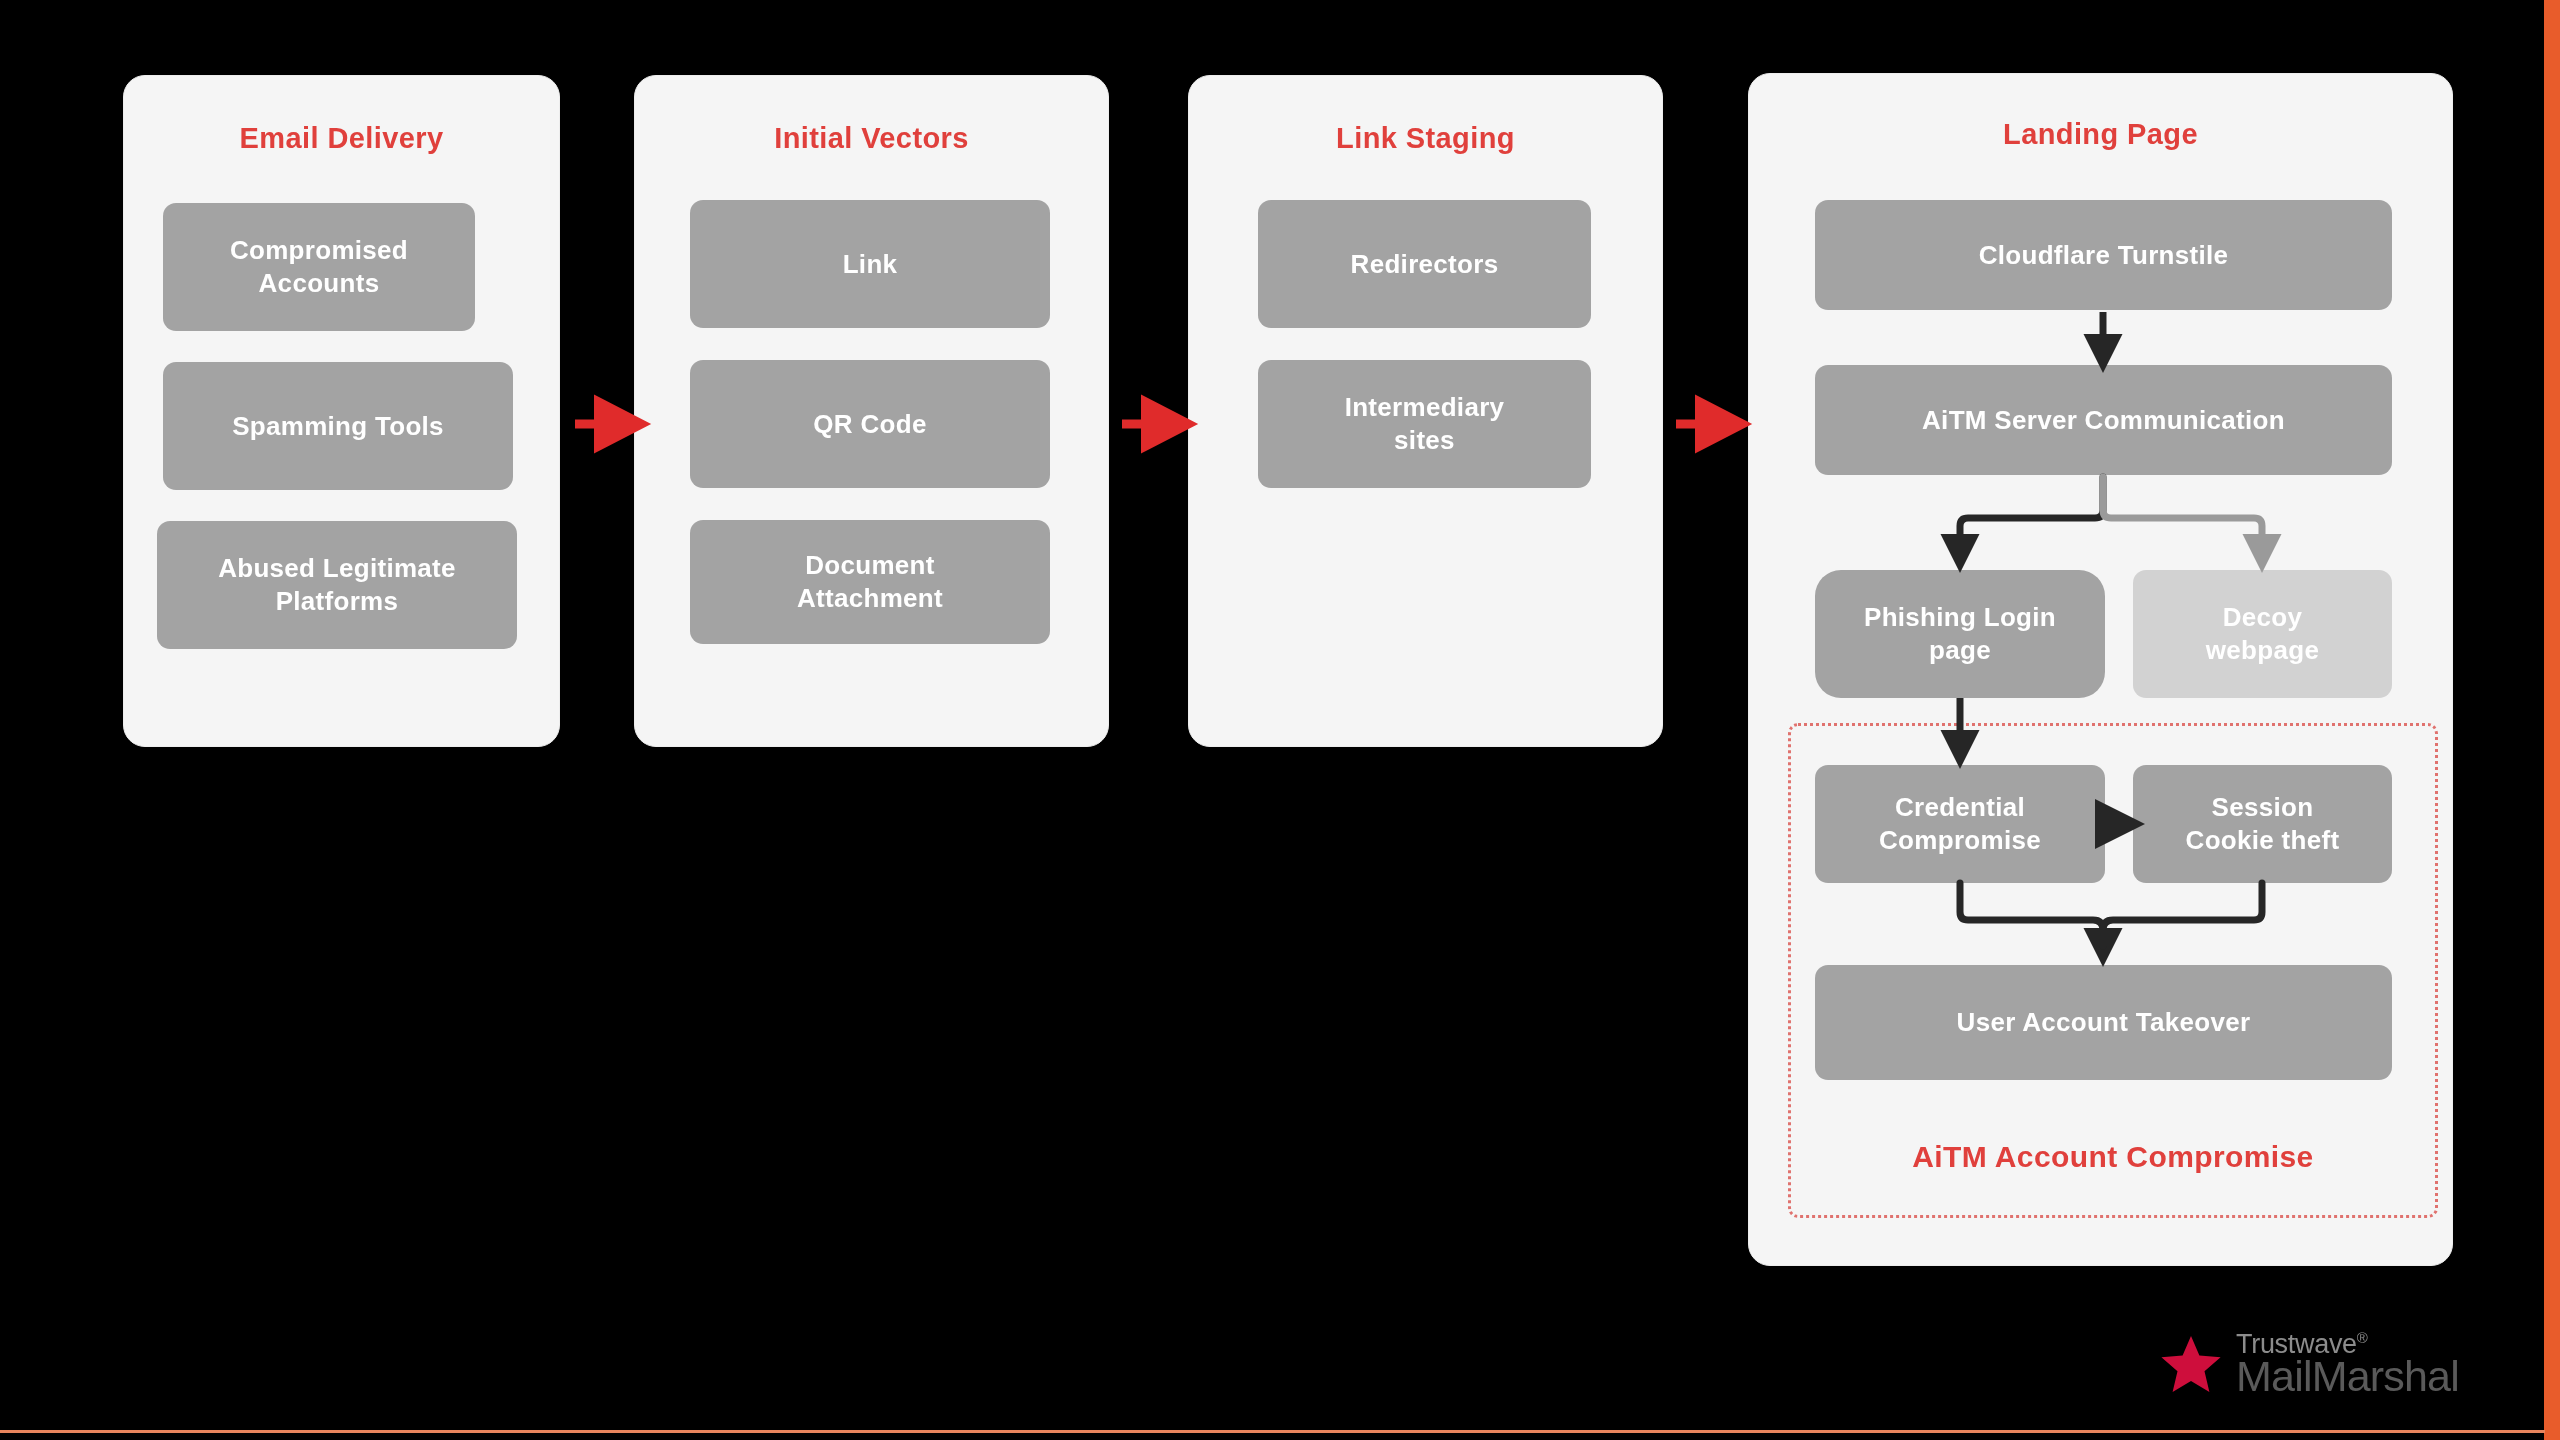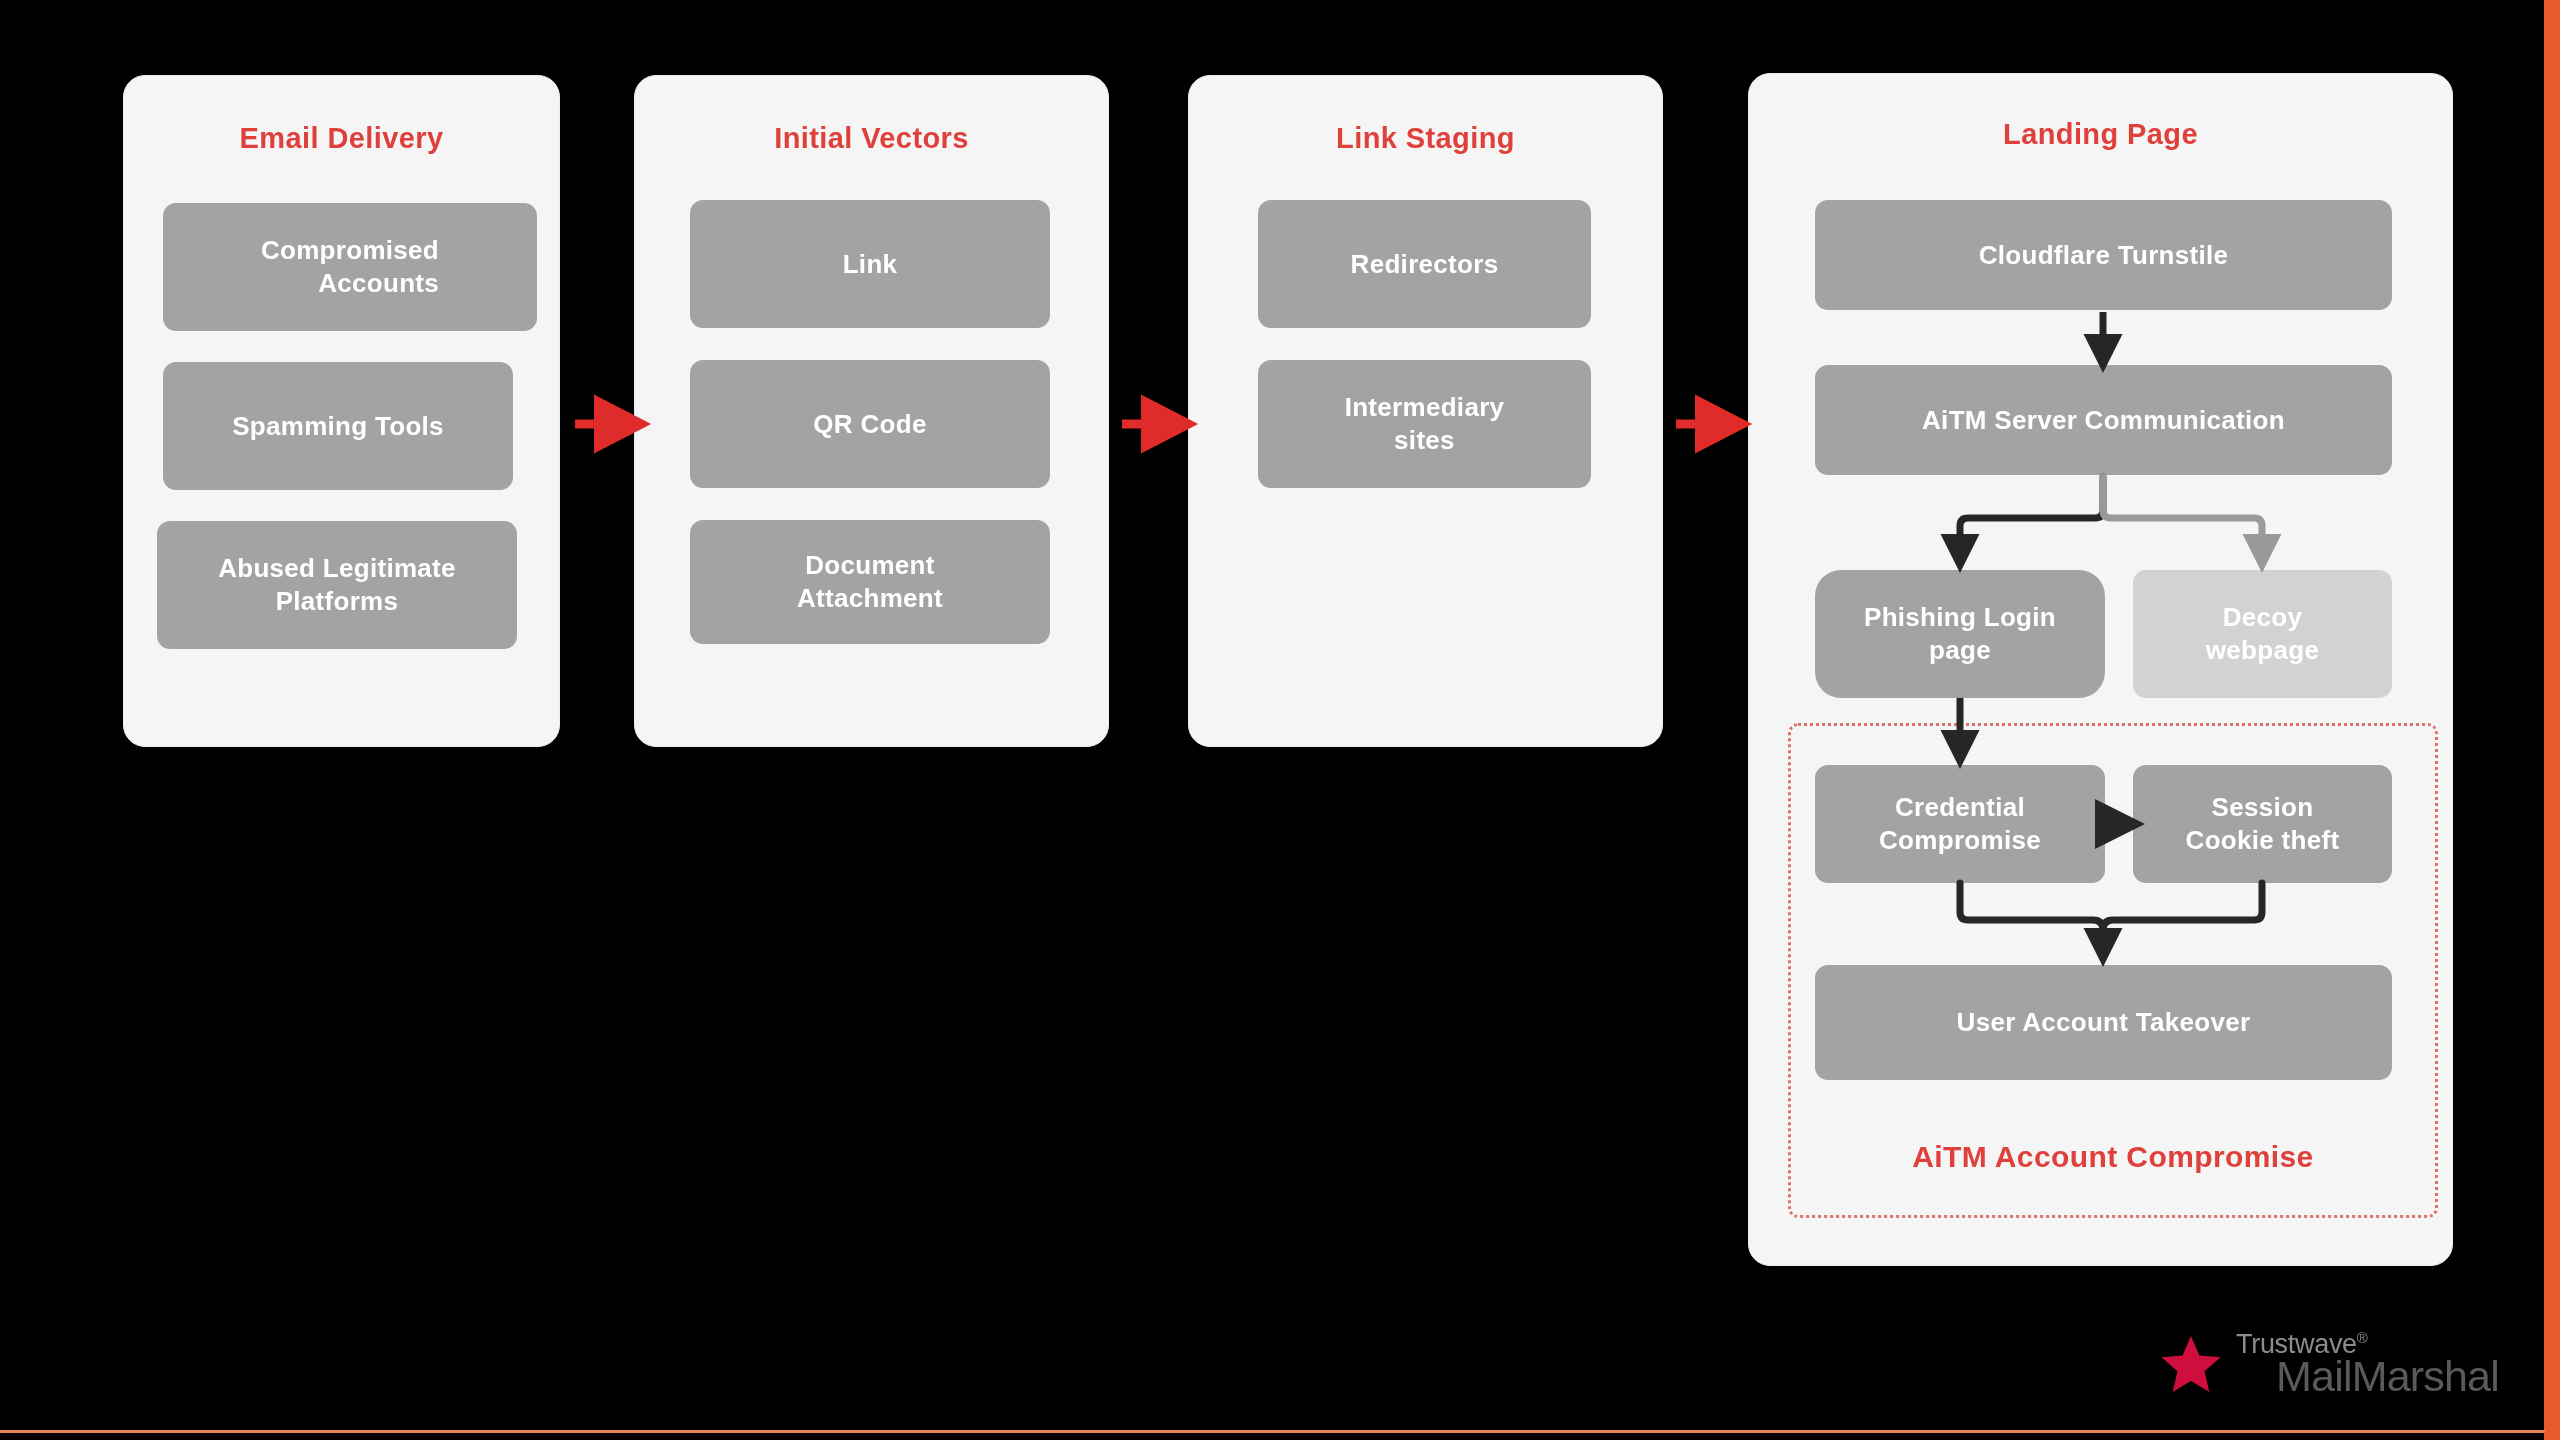"Compromised" div.node { text-align: right -> none; width: 374px -> 312px }
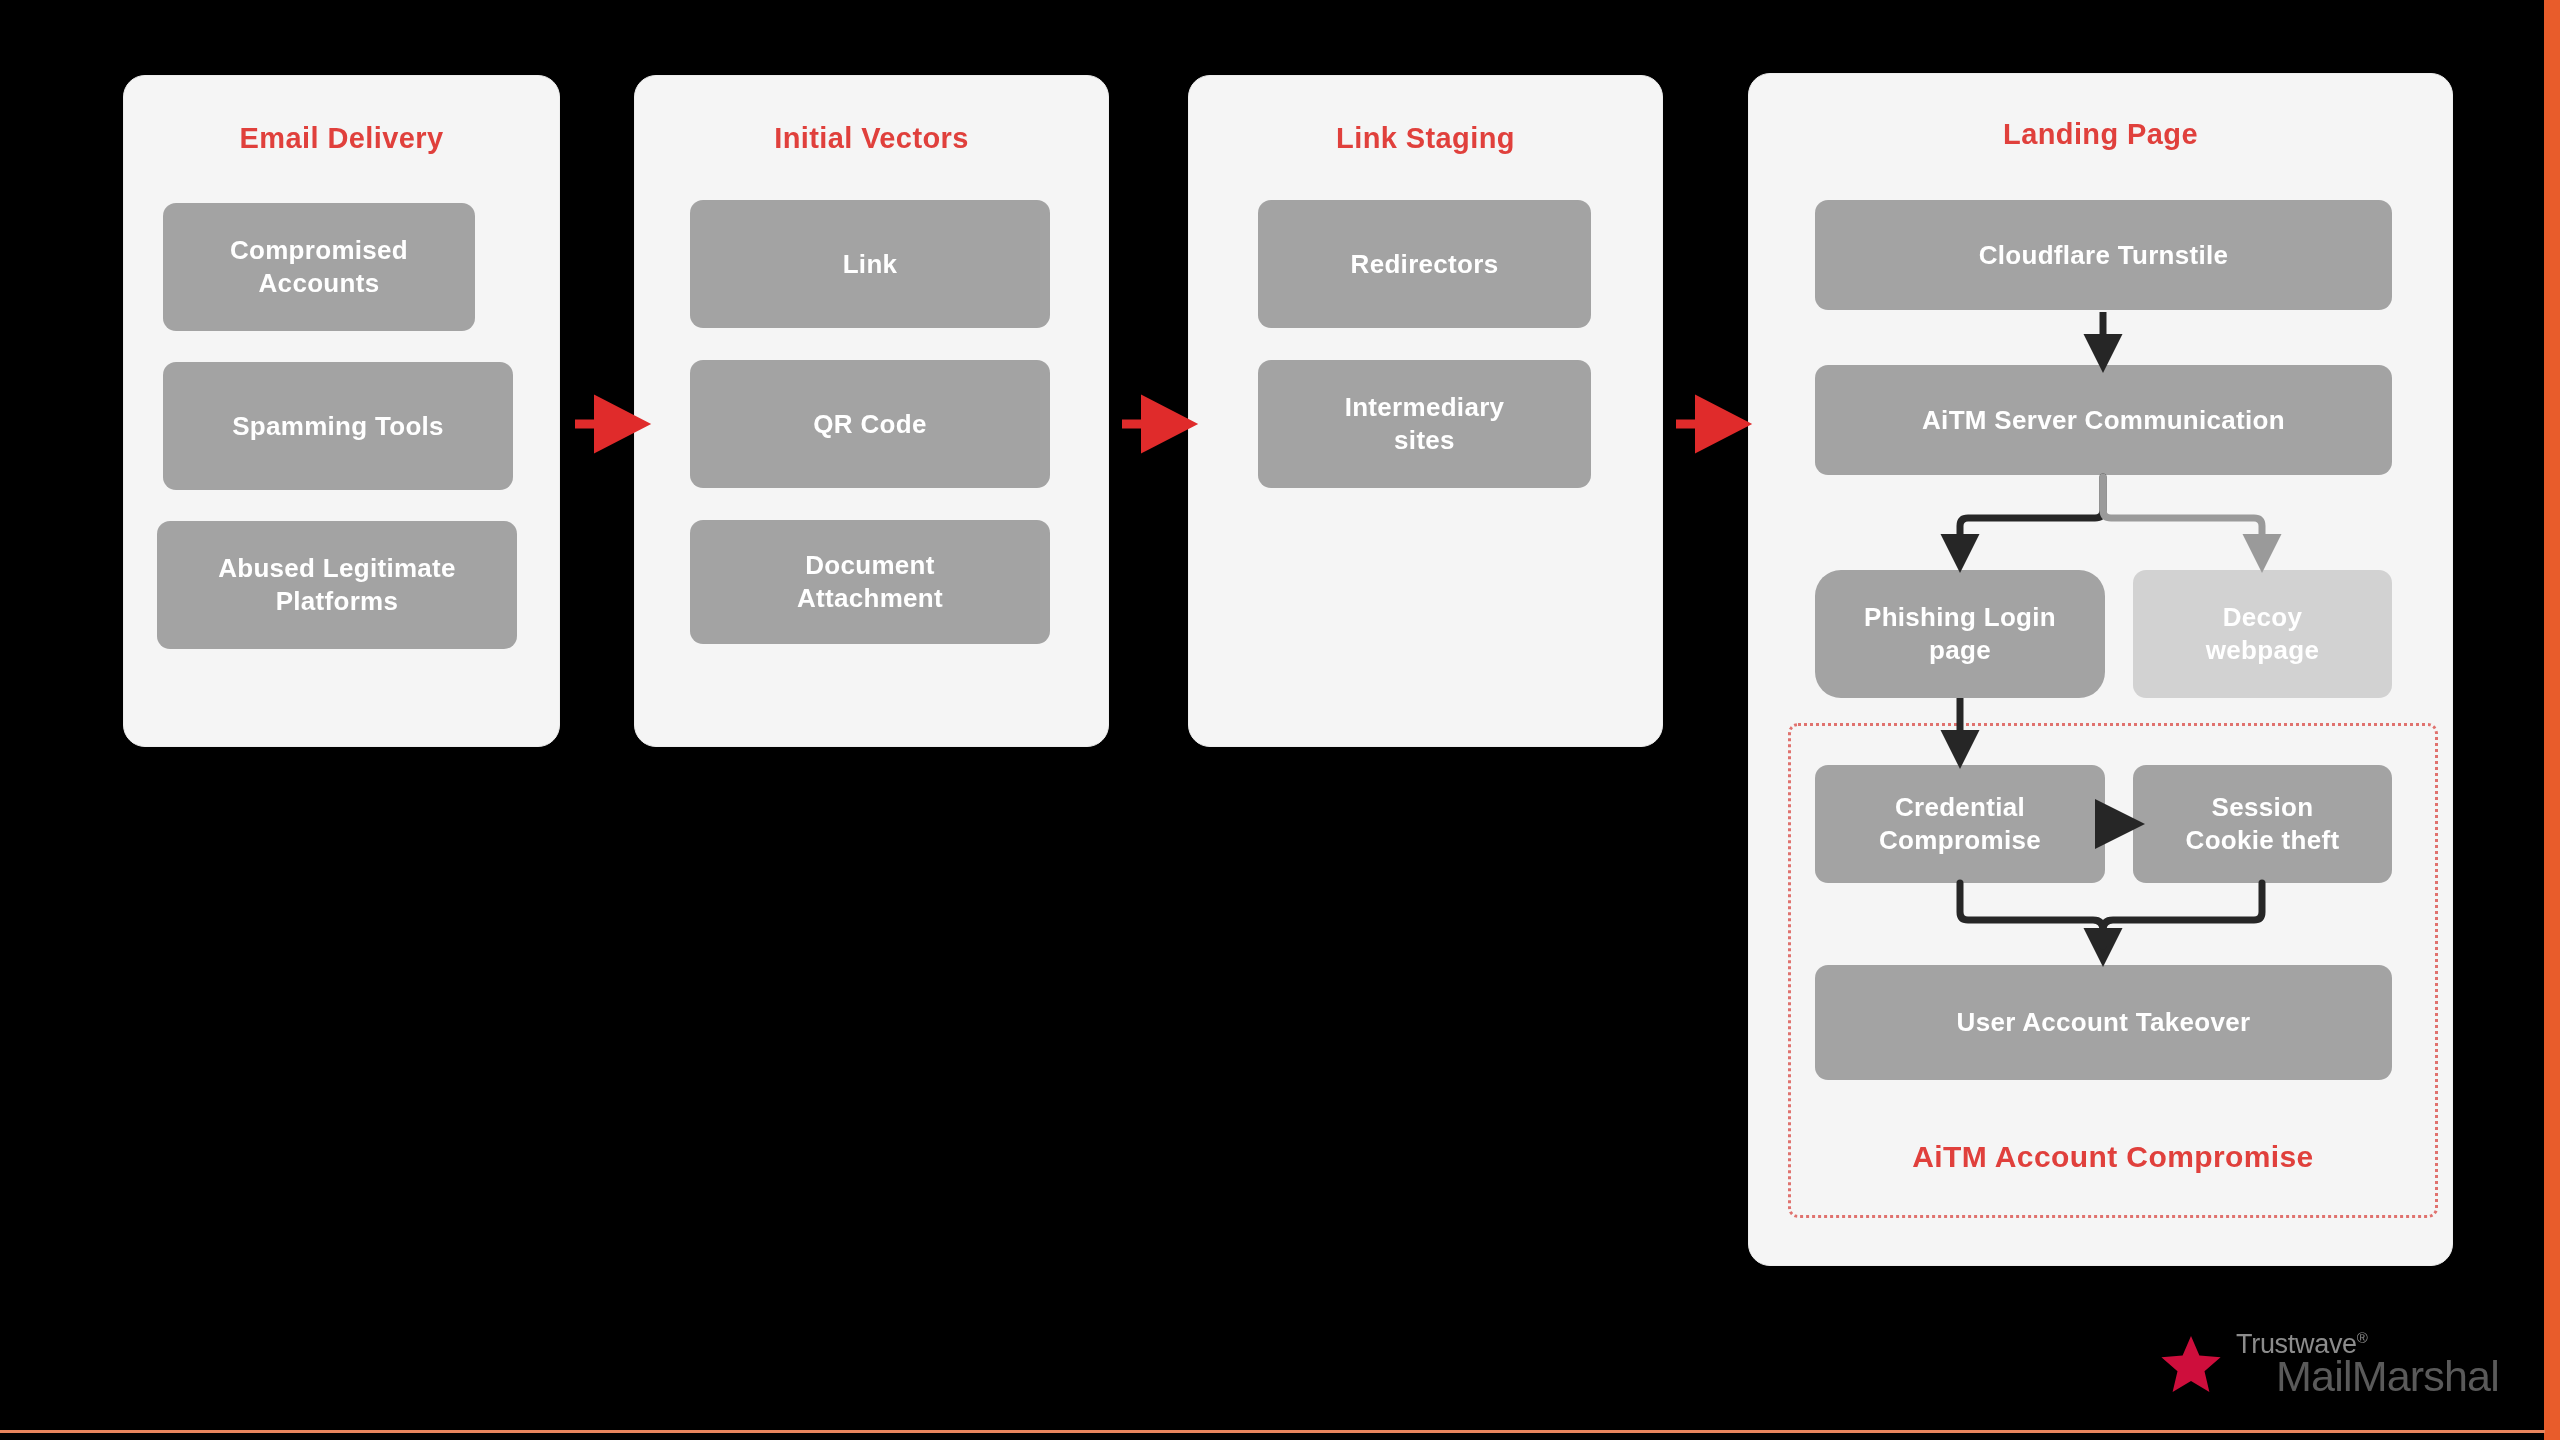"MailMarshal" .logo-bottom { margin-left: 40px -> none }
